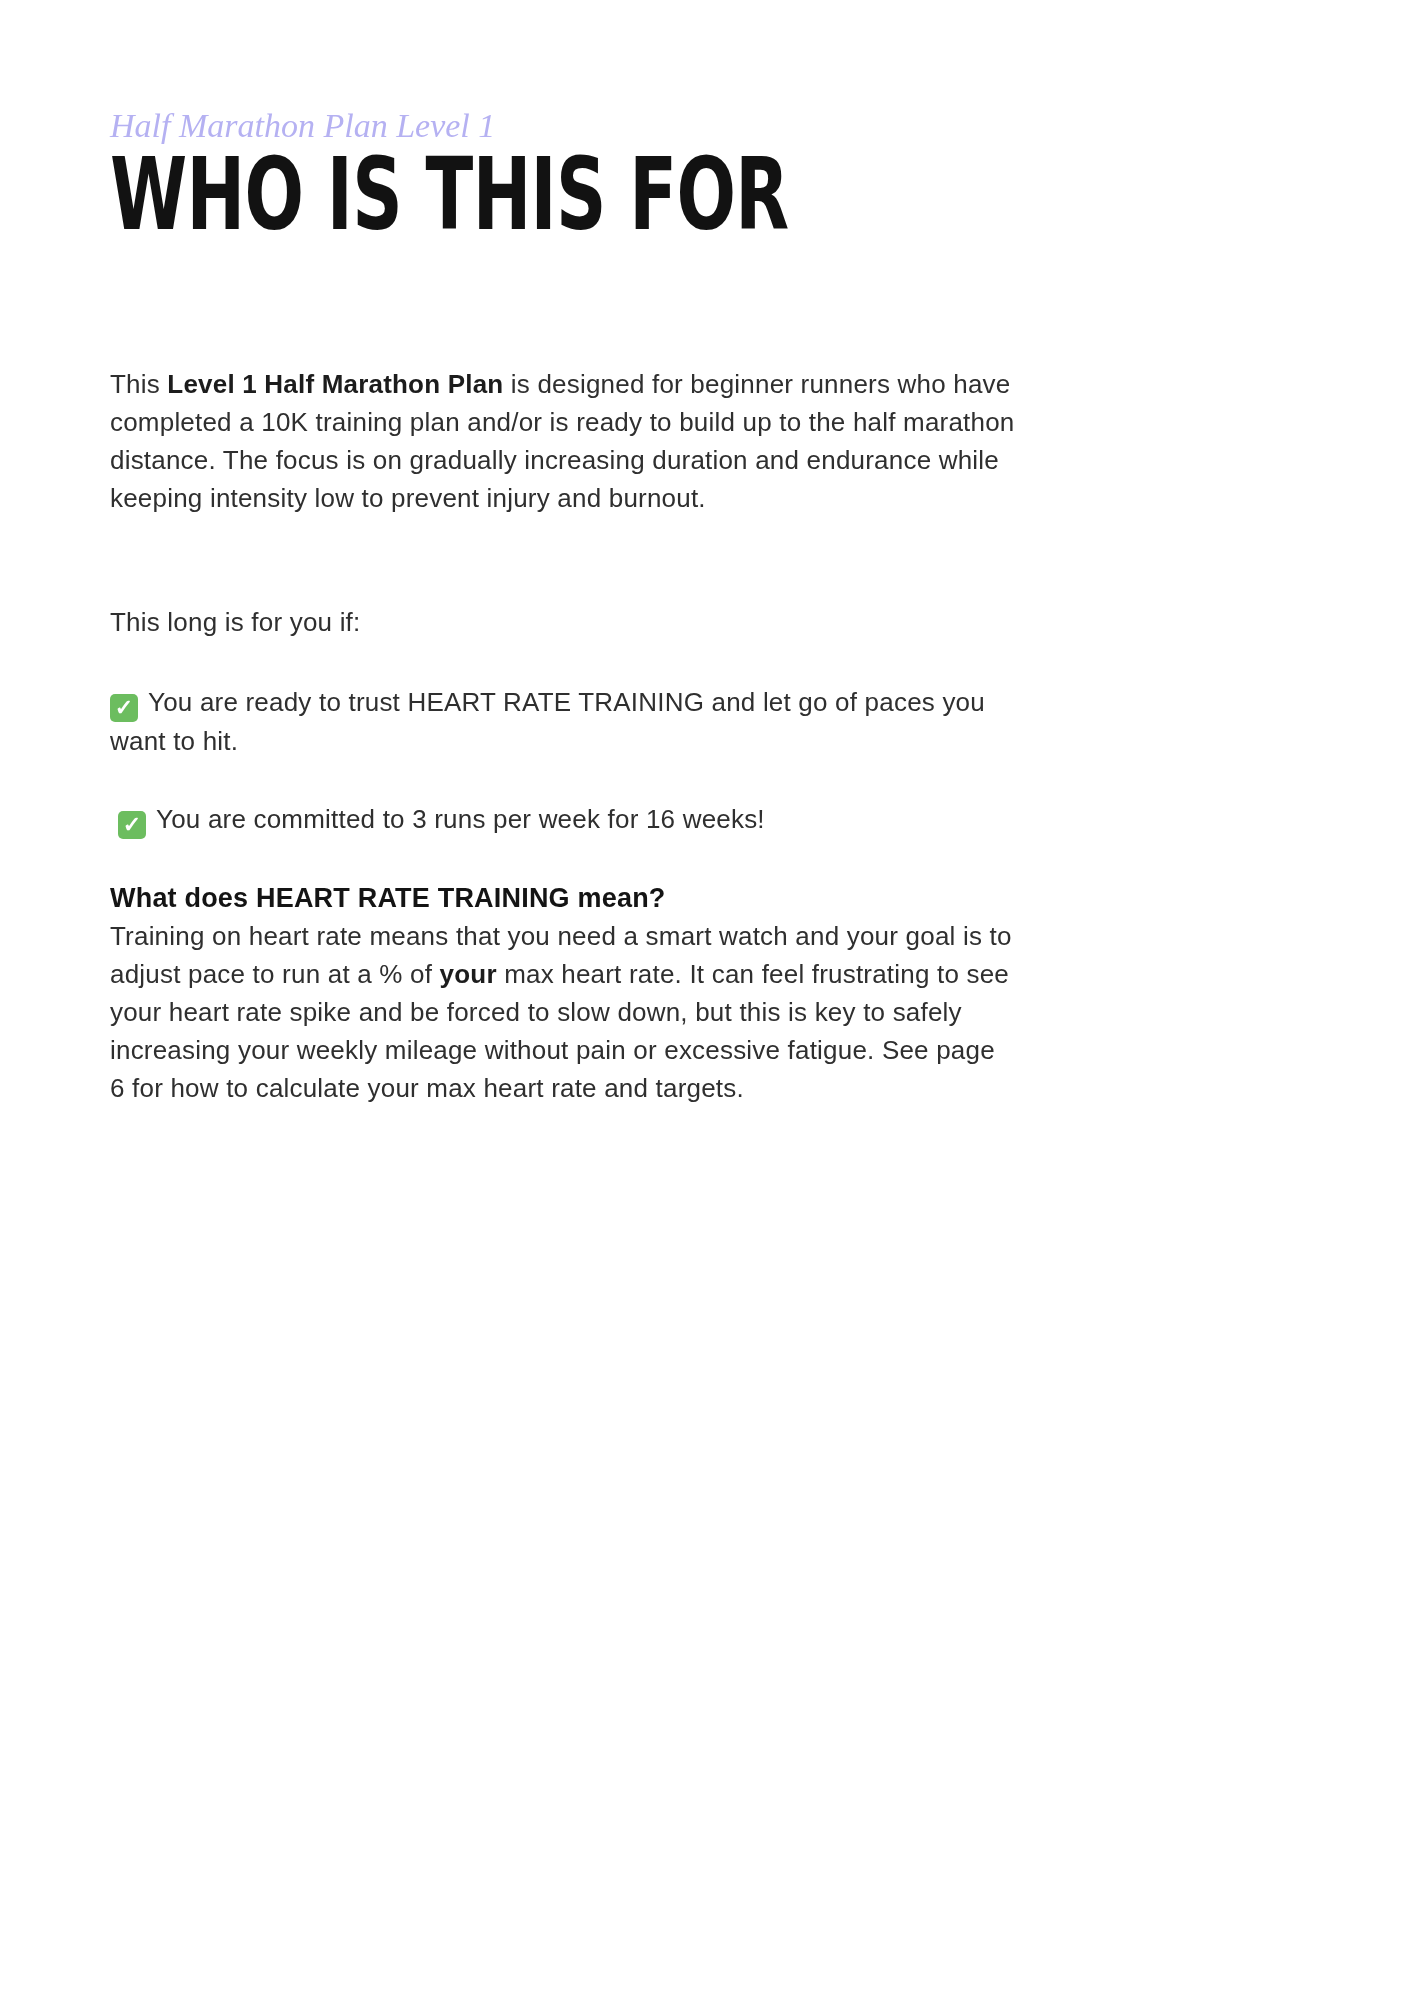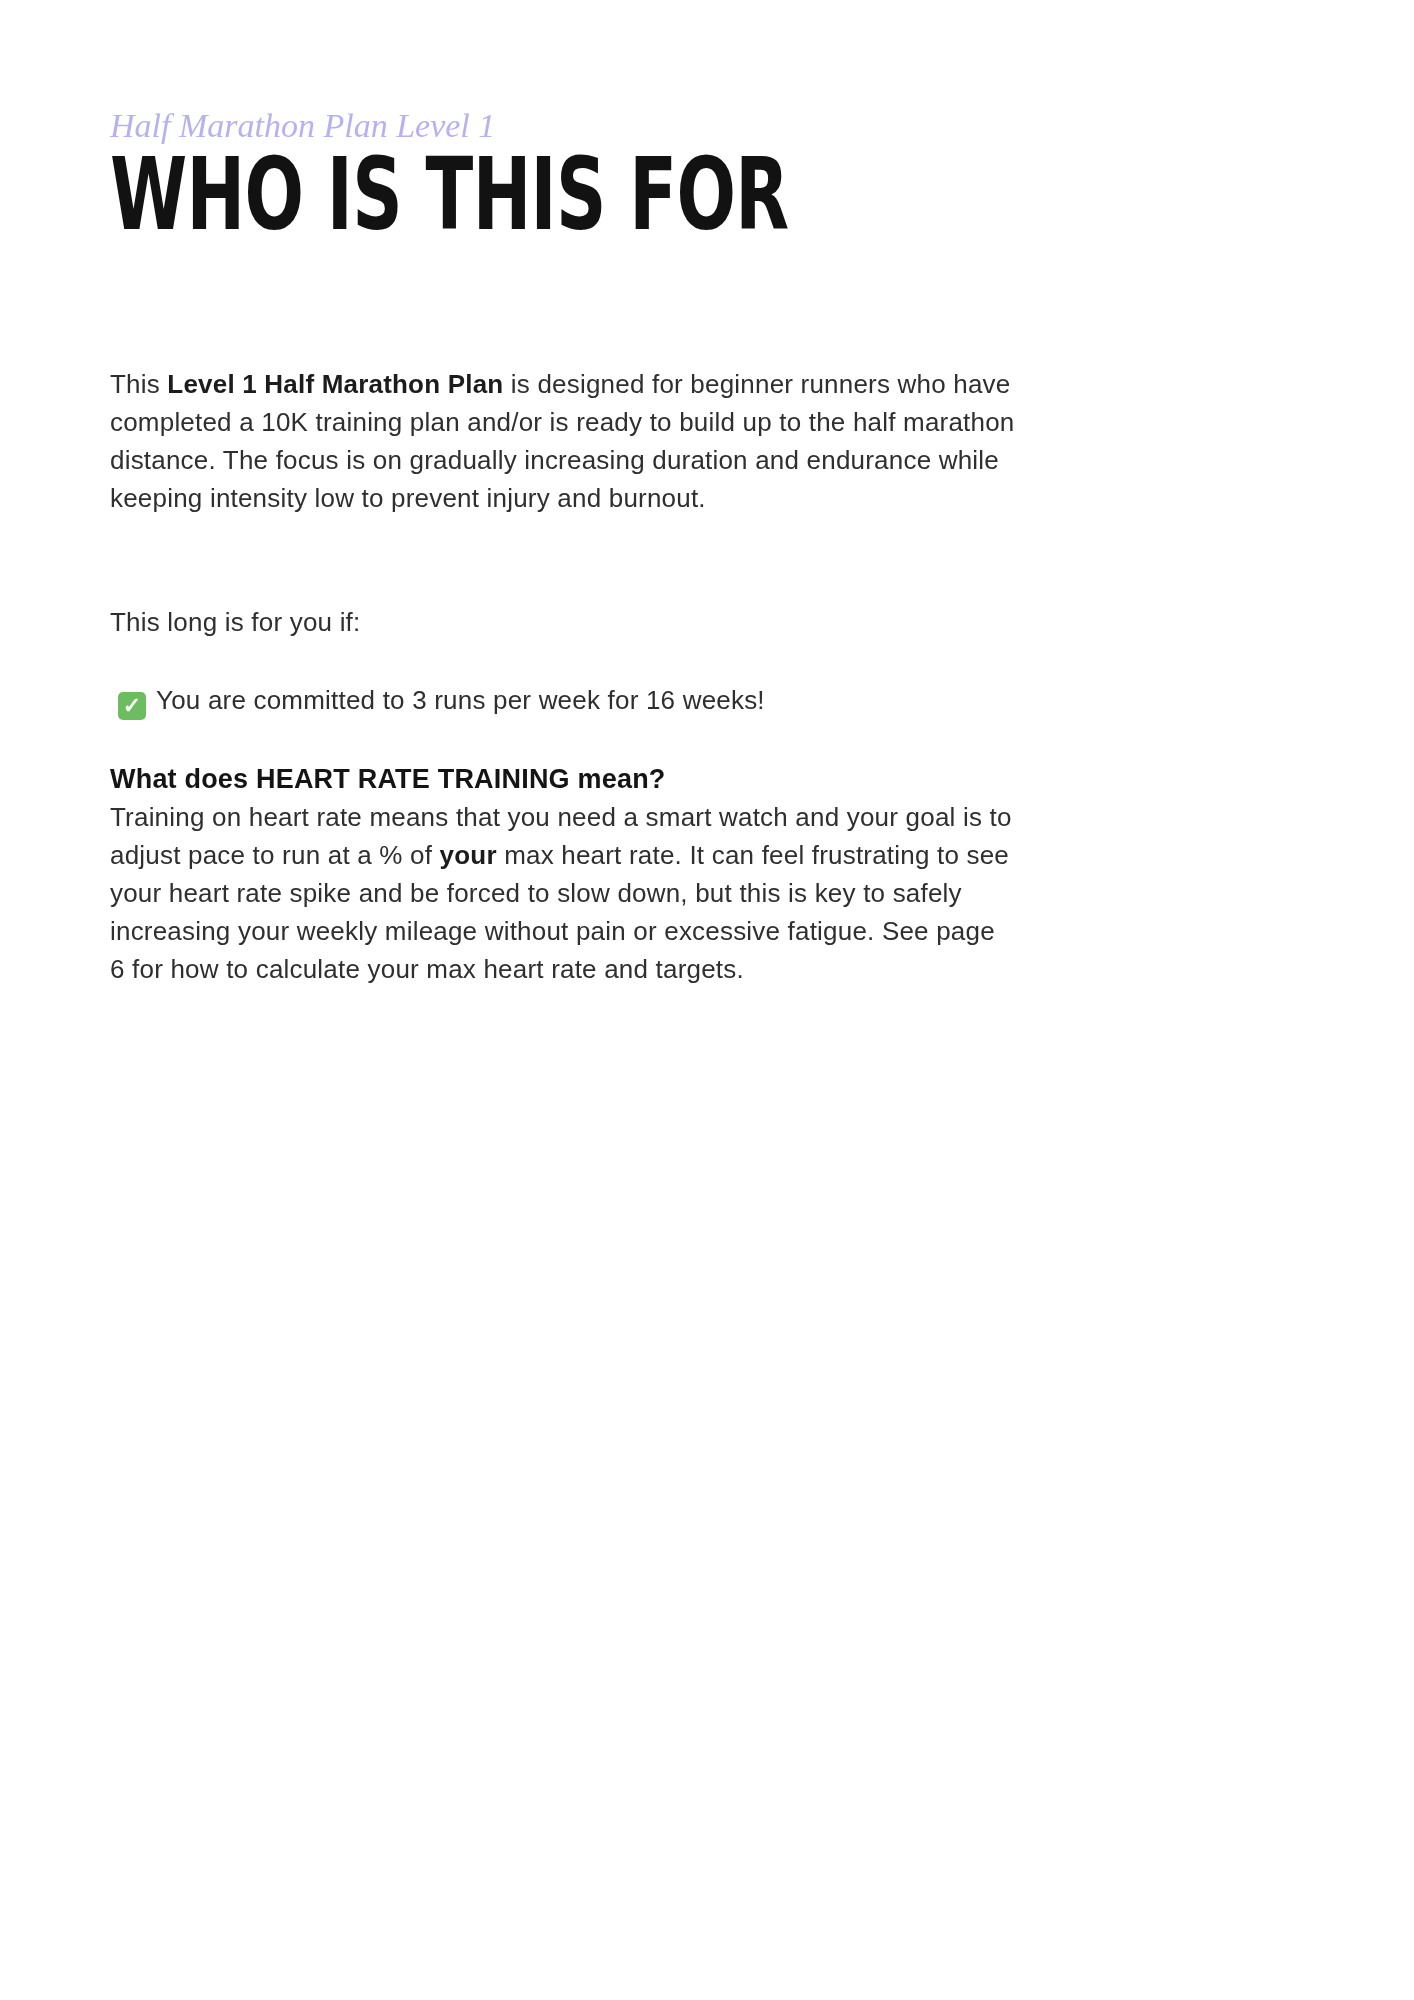"✓ You are ready to" p.body-text { html: none -> <p><span>✓</span><span>You are ready to trust HEART RATE TRAINING and let go of paces you want to hit.</span></p> }
